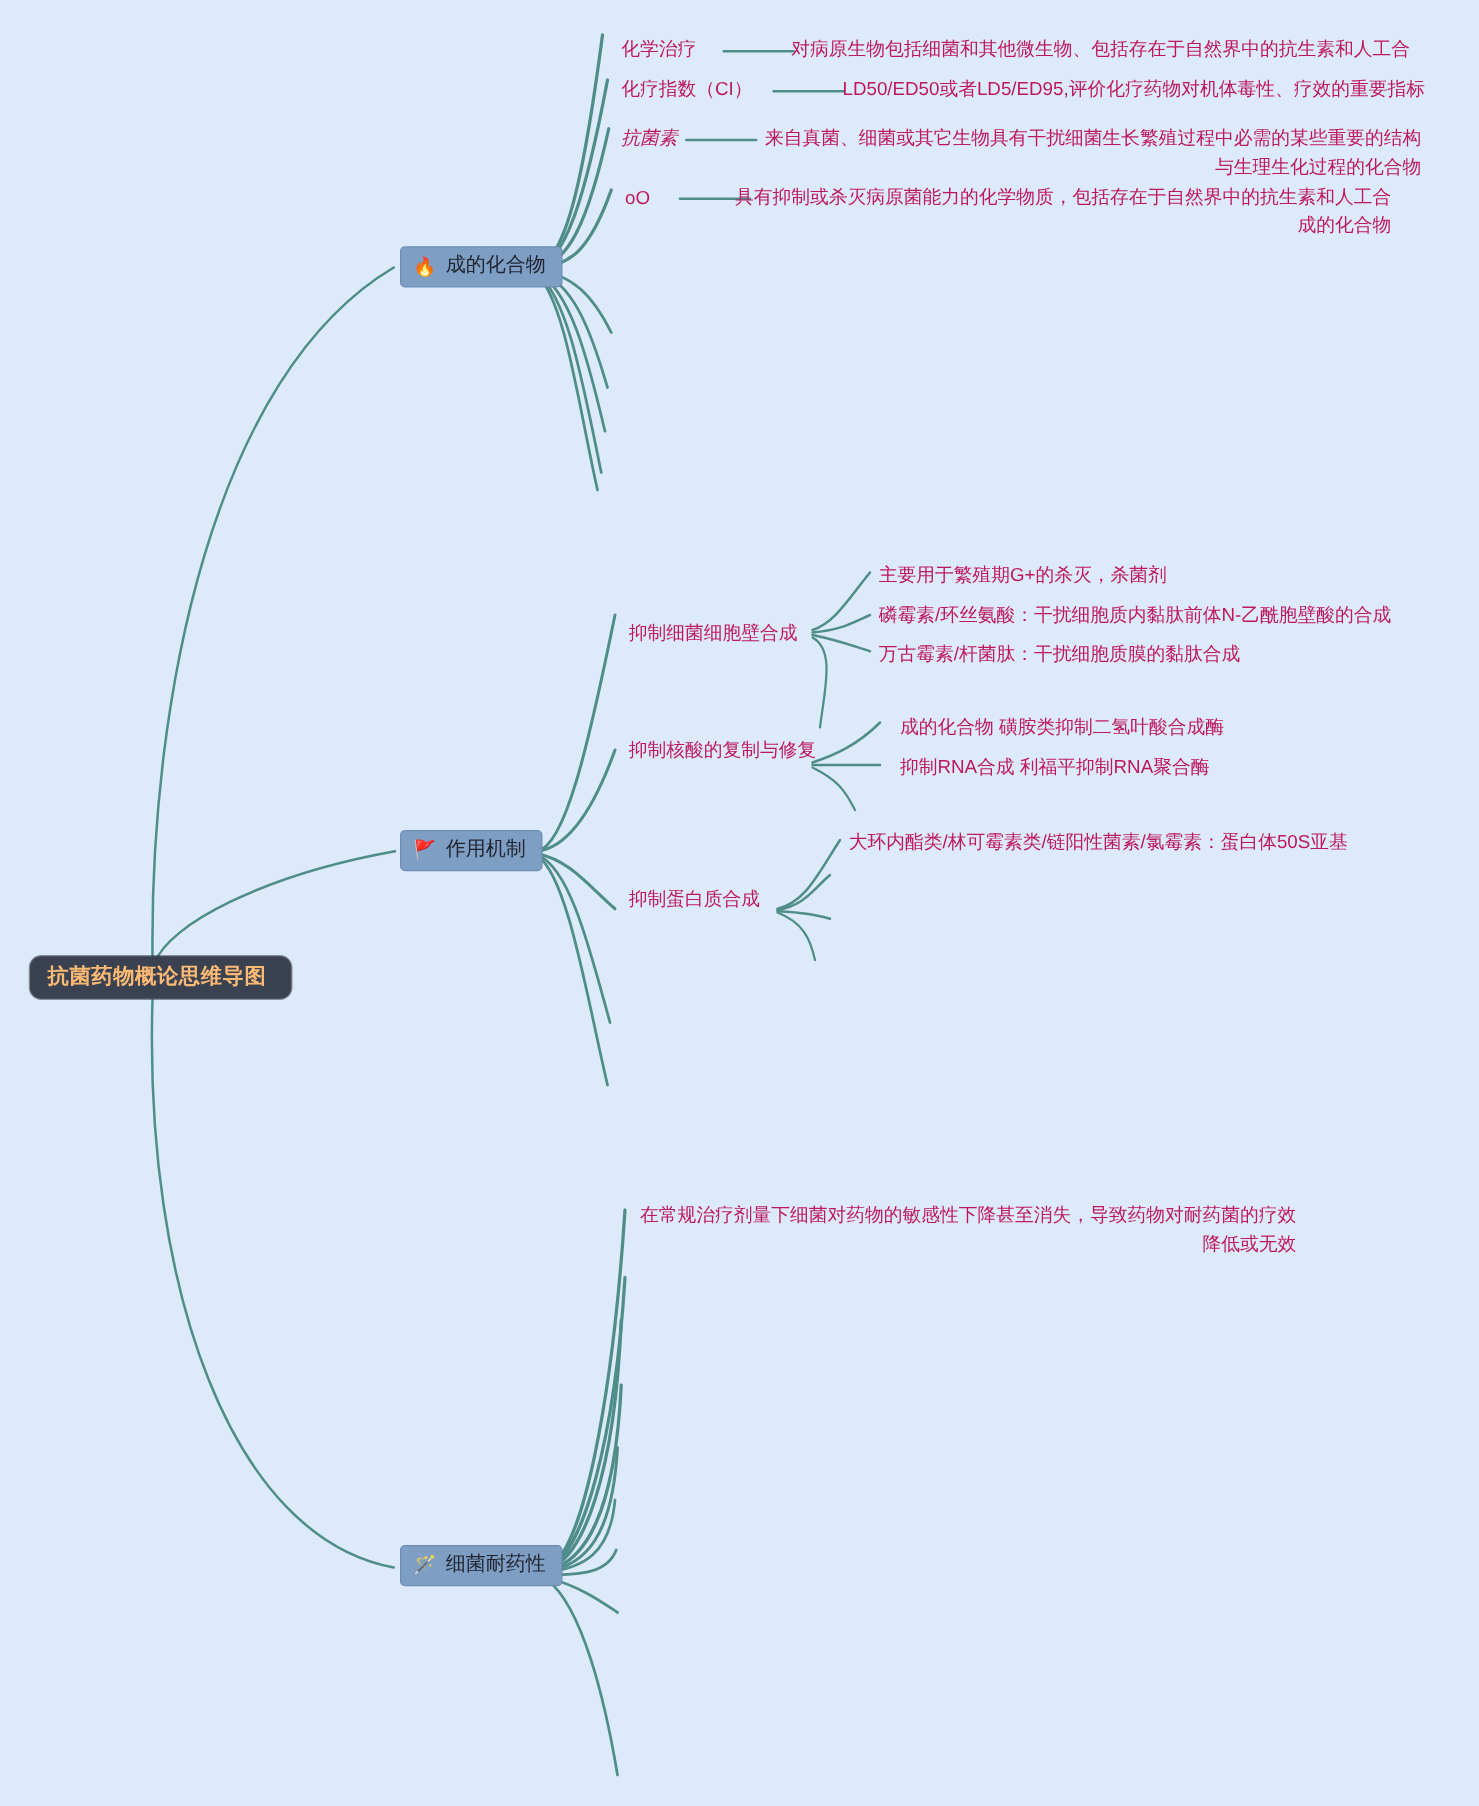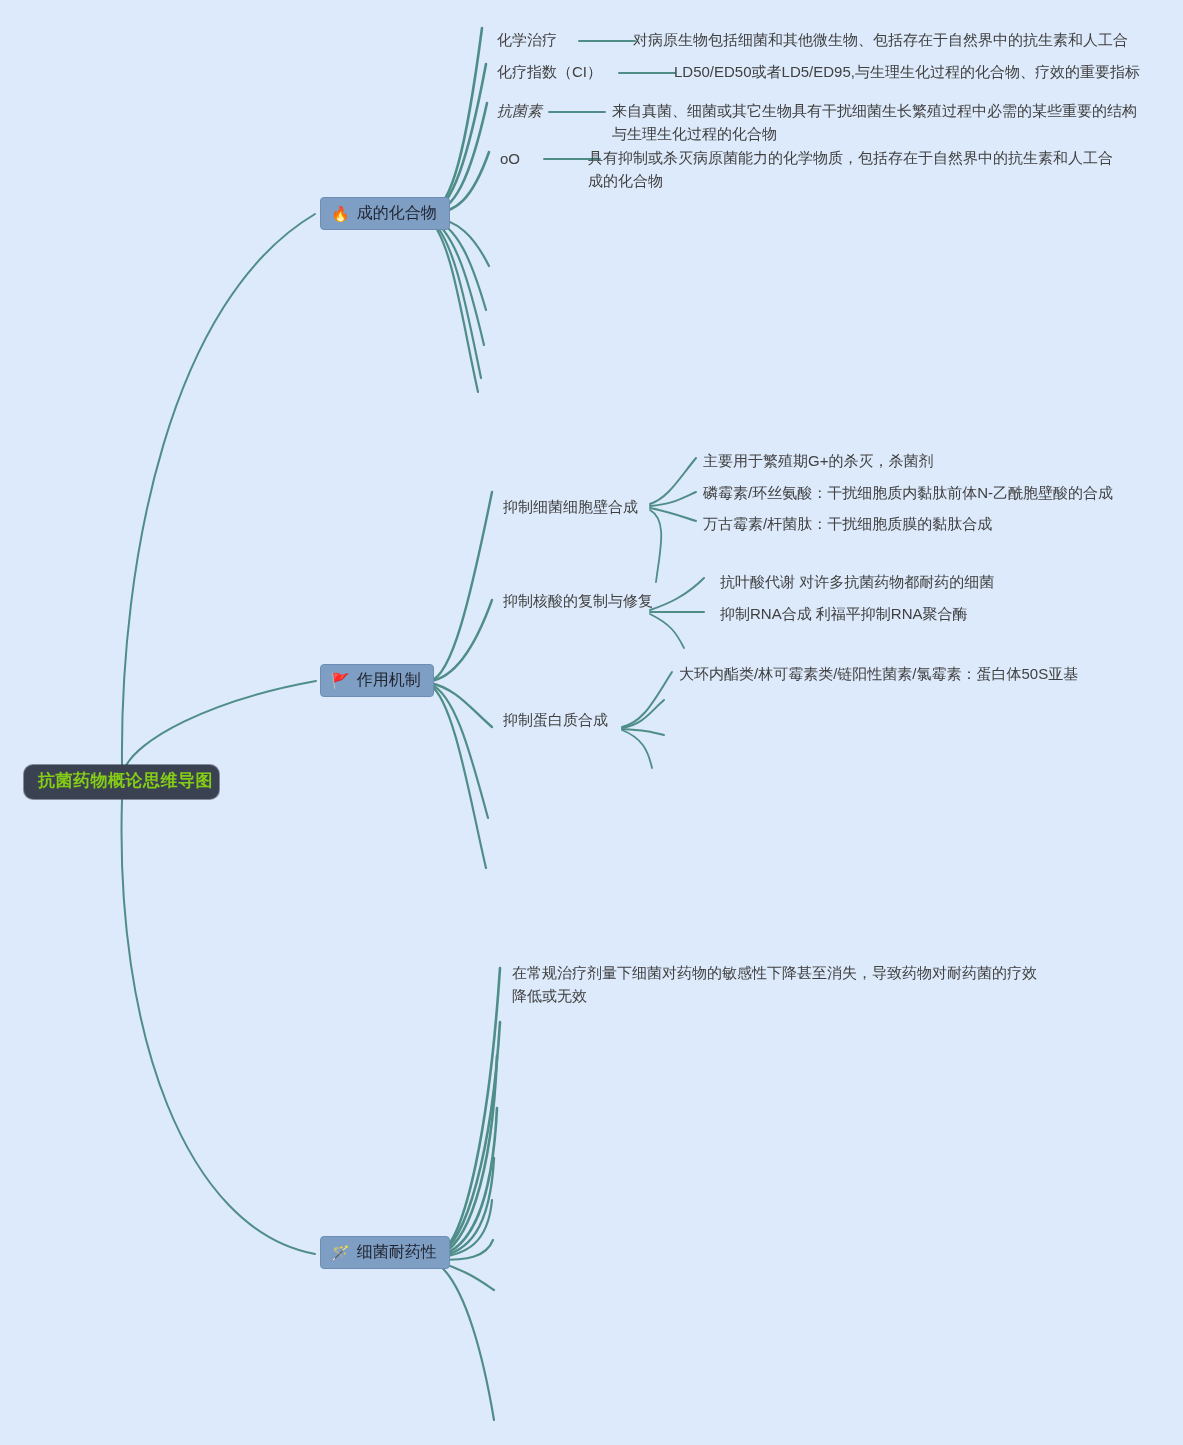"化学治疗" .leaf { color: #404040 -> #be185d; text-align: none -> right }
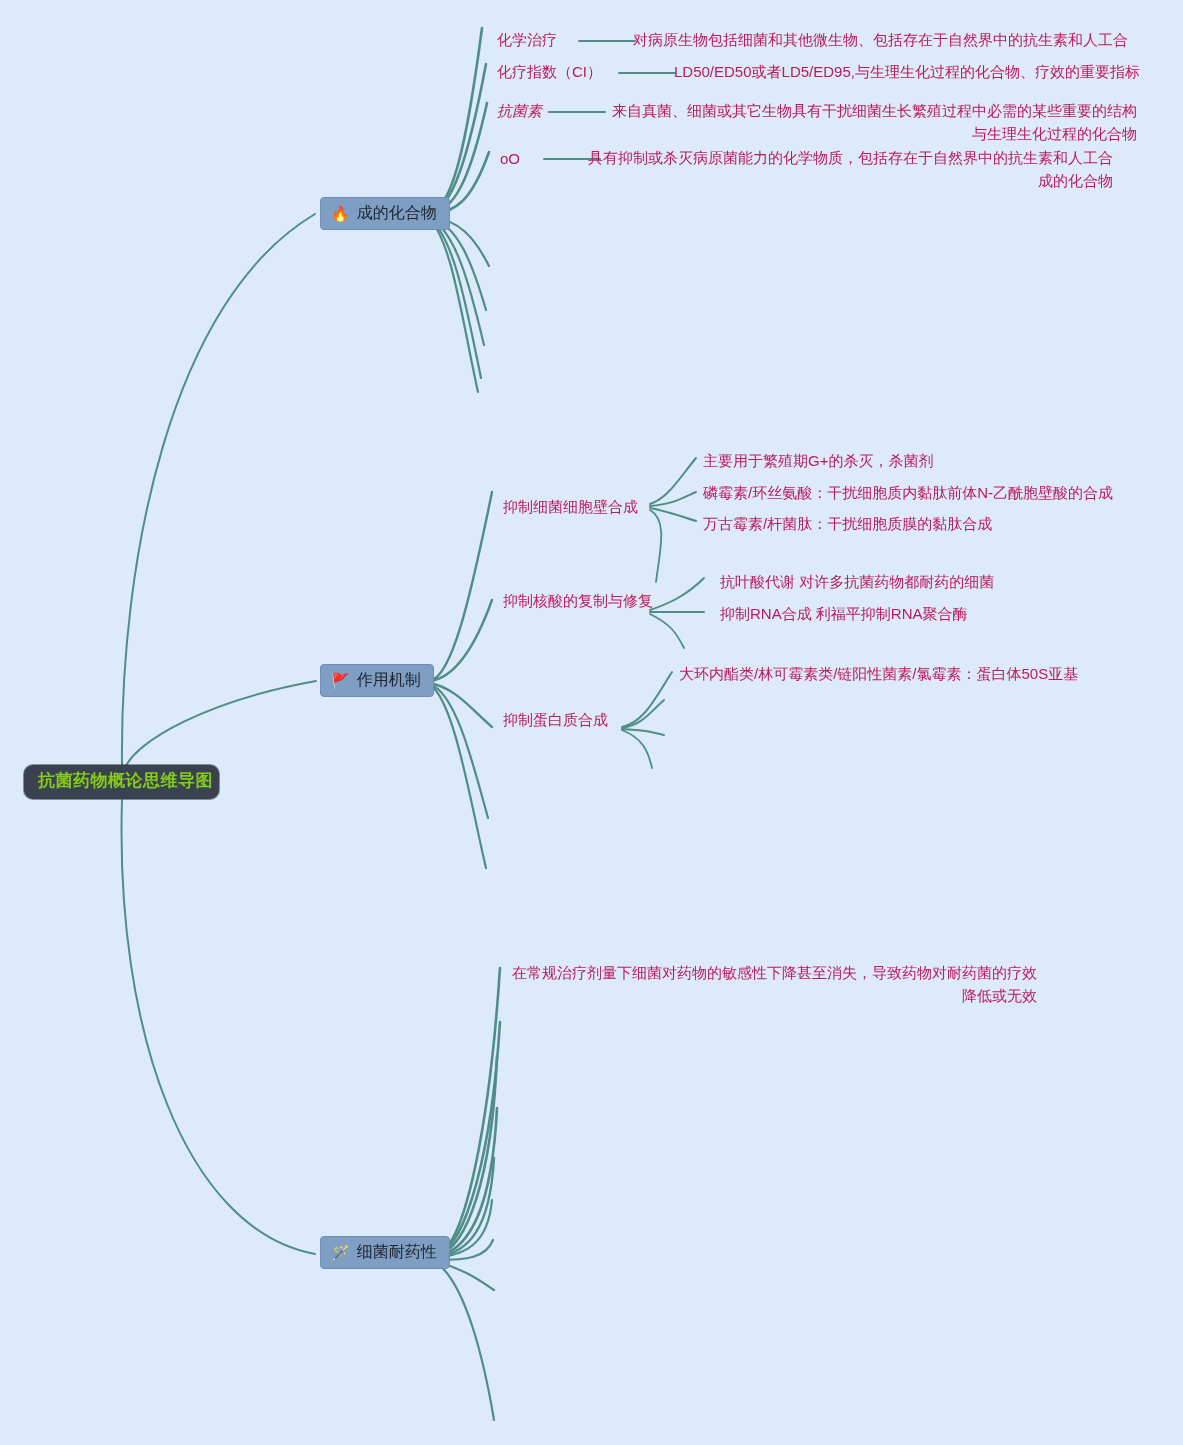"LD50/ED50或者LD5/ED95,与生理生化过程的化合物、疗效的重要指标" div.leaf { text: LD5/ED95,与生理生化过程的化合物 -> LD5/ED95,评价化疗药物对机体毒性 }
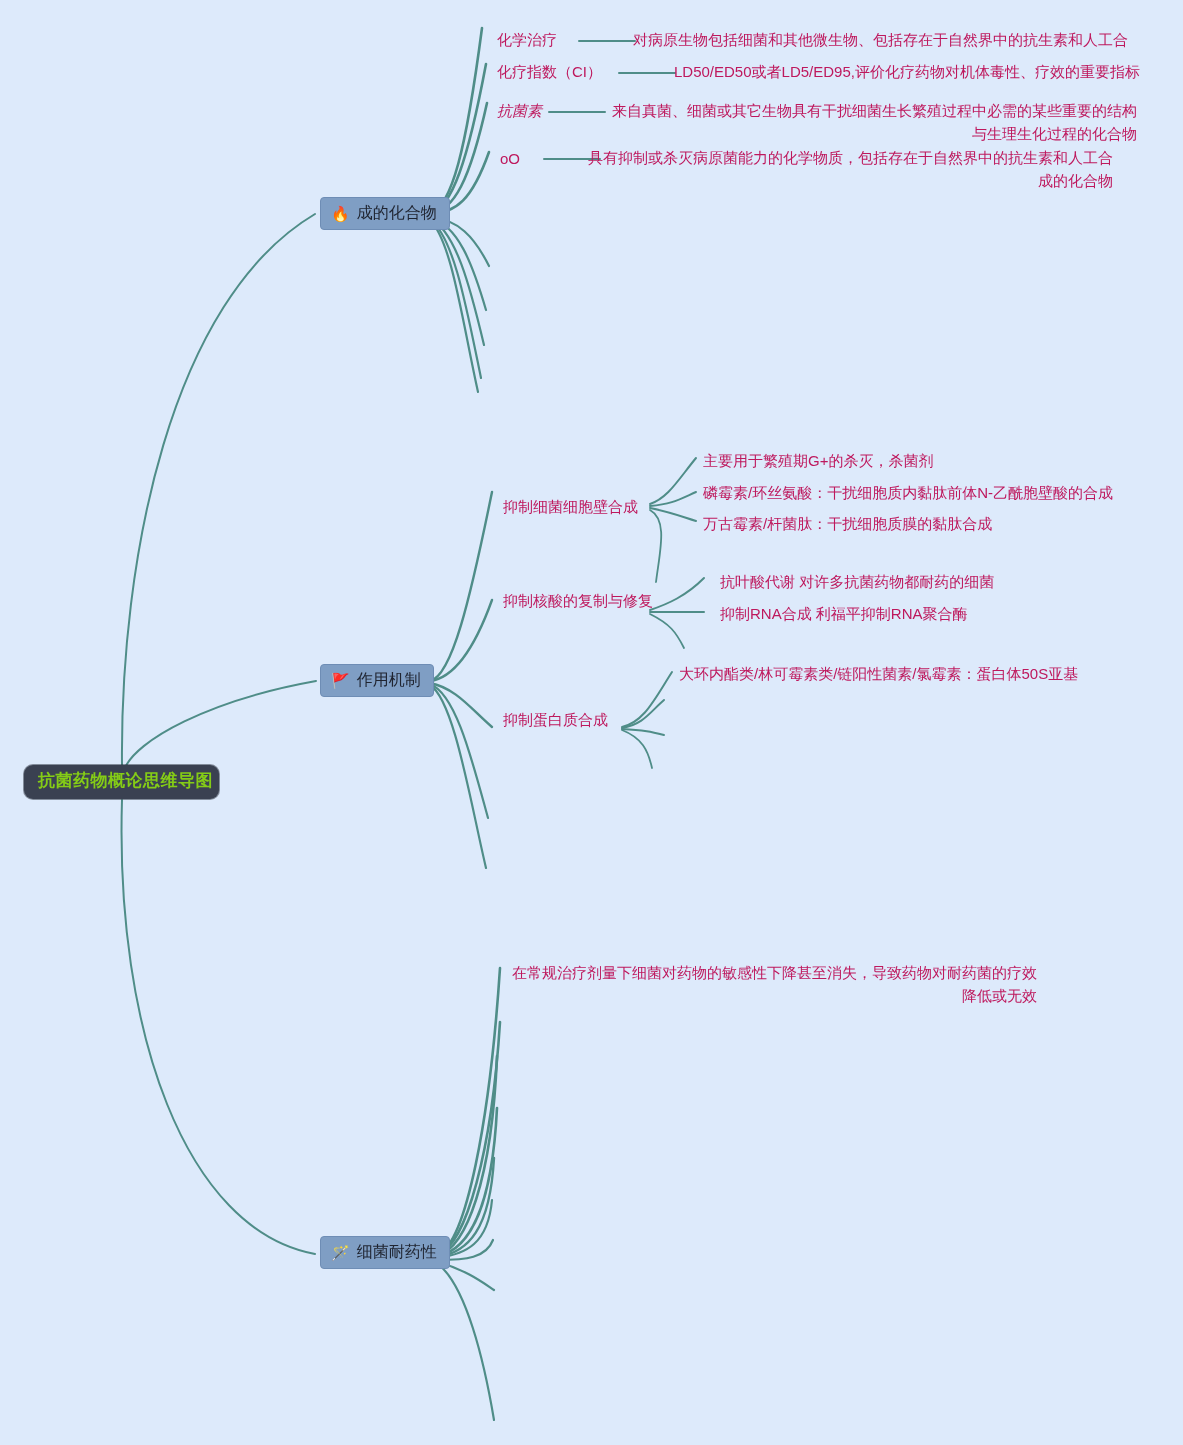"抗叶酸代谢 对许多抗菌药物都耐药的细菌" div.leaf { text: 抗叶酸代谢 对许多抗菌药物都耐药的细菌 -> 成的化合物 磺胺类抑制二氢叶酸合成酶 }
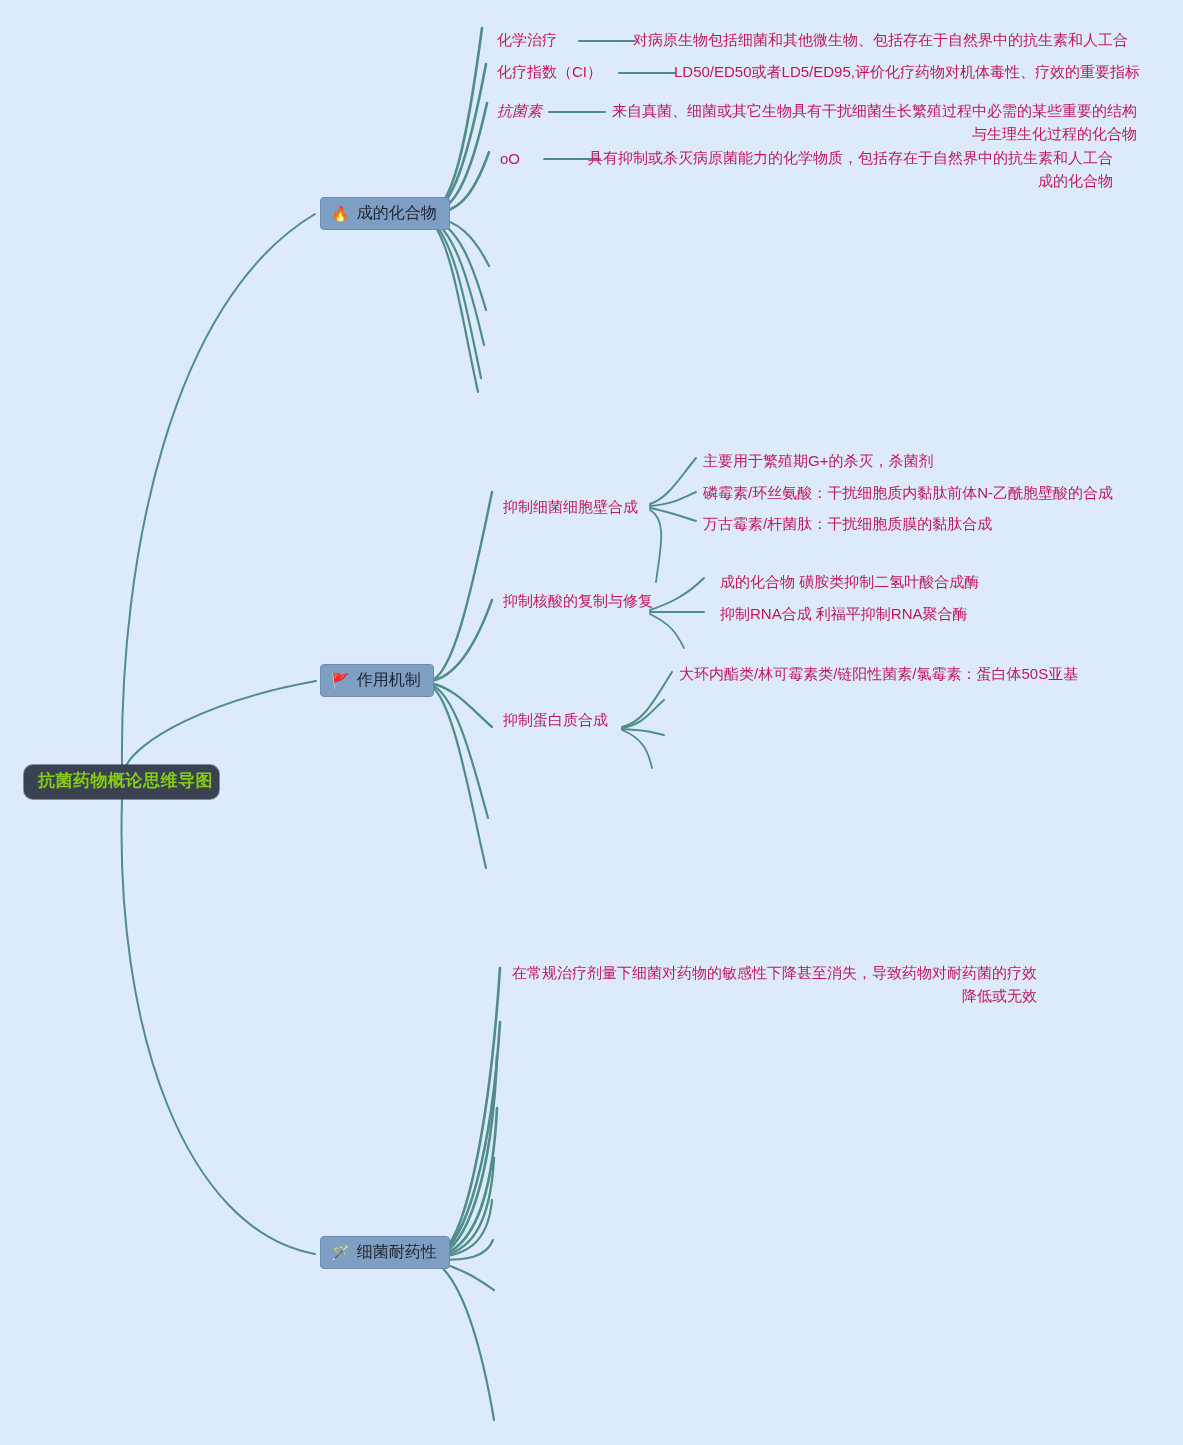"抗菌药物概论思维导图" .root-node { color: #84cc16 -> #fdba74; padding: 7px 6px 8px 14px -> 7px 20px 8px 14px }
